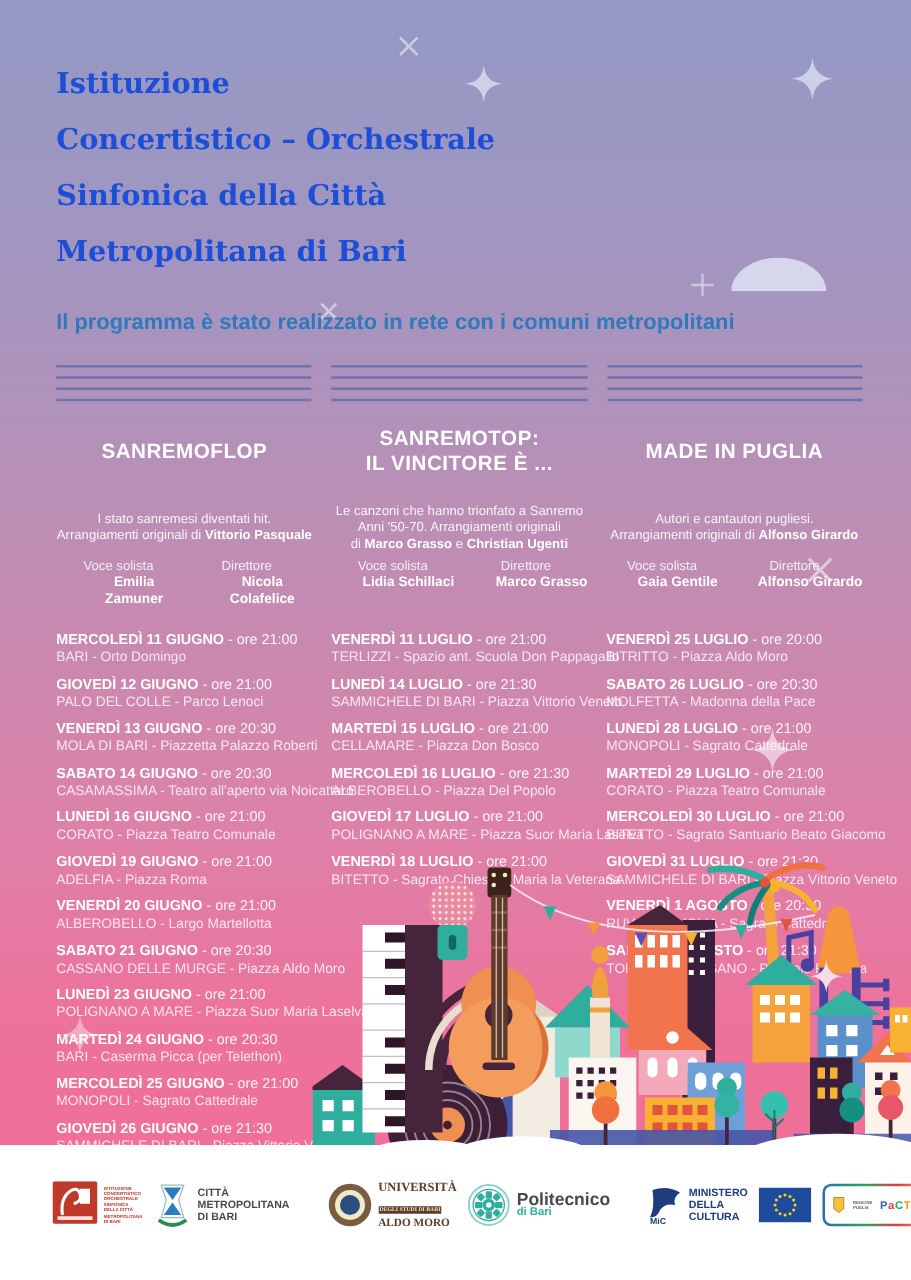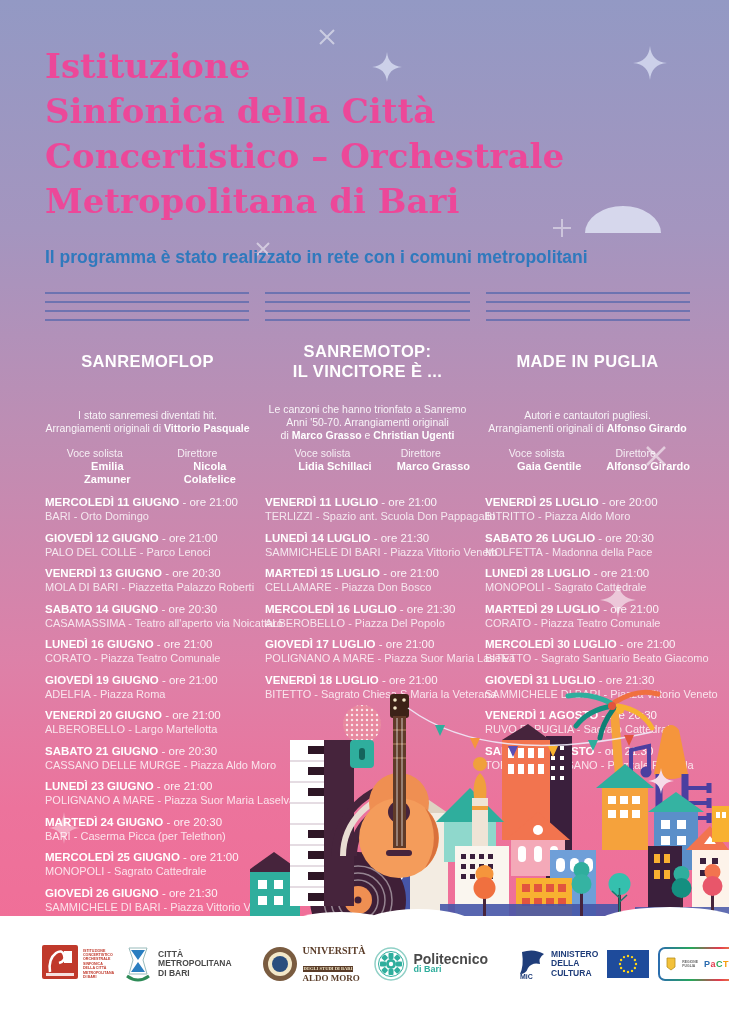"Istituzione" .title { color: #ec4899 -> #1d4ed8; font-size: 34px -> 23px }
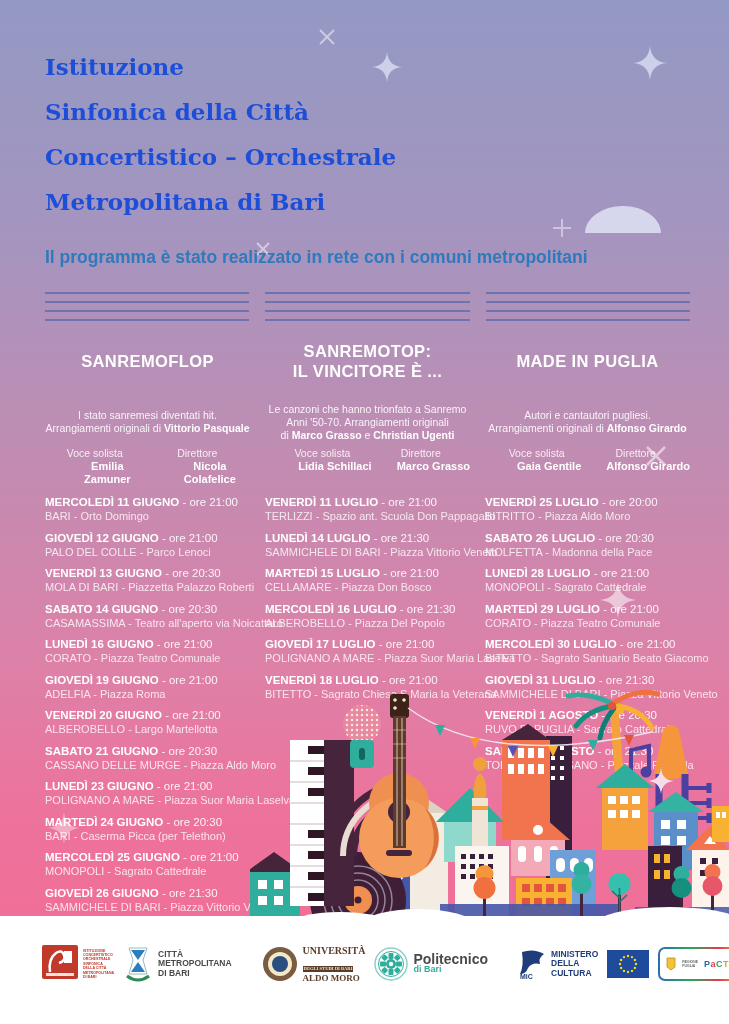"Sinfonica della Città" div { order: before "Concertistico – Orchestrale" -> after "Concertistico – Orchestrale" }
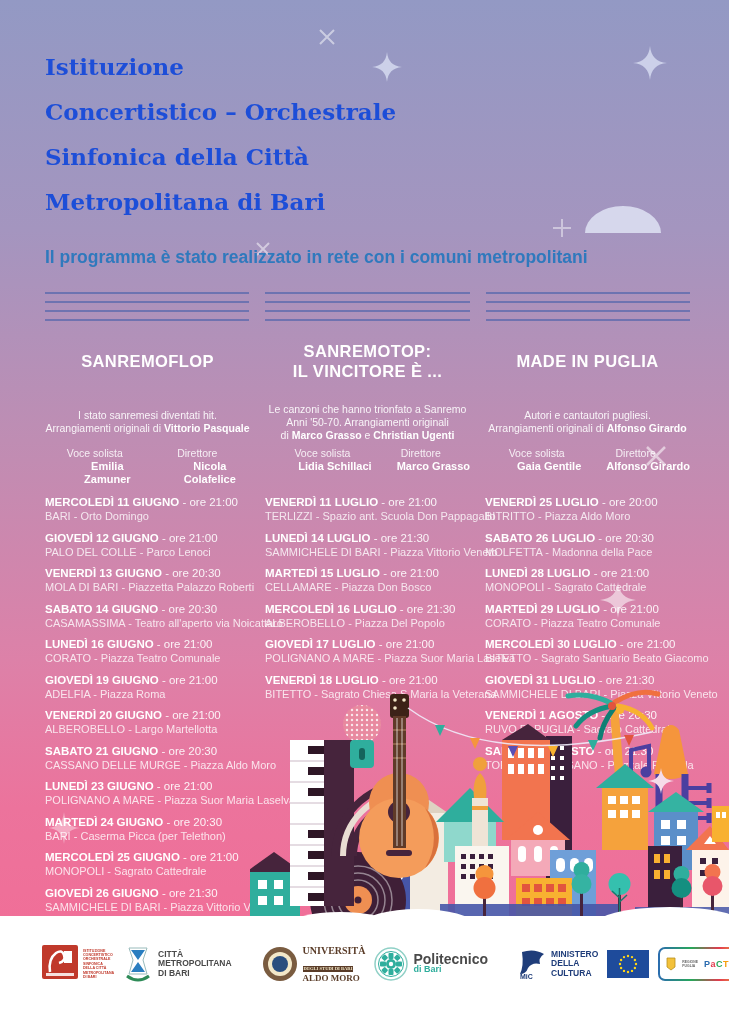"Voce solista" .credits { justify-content: flex-end -> space-between; margin-bottom: 16px -> 26px }
